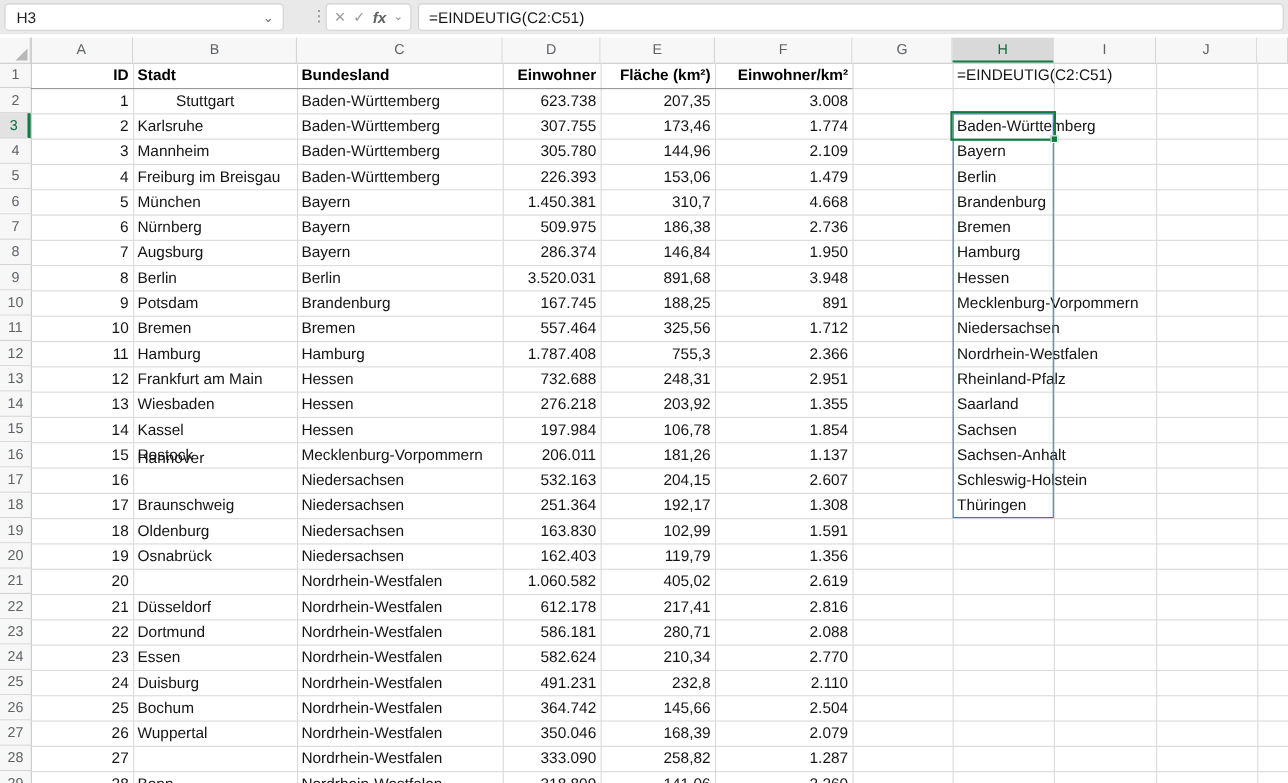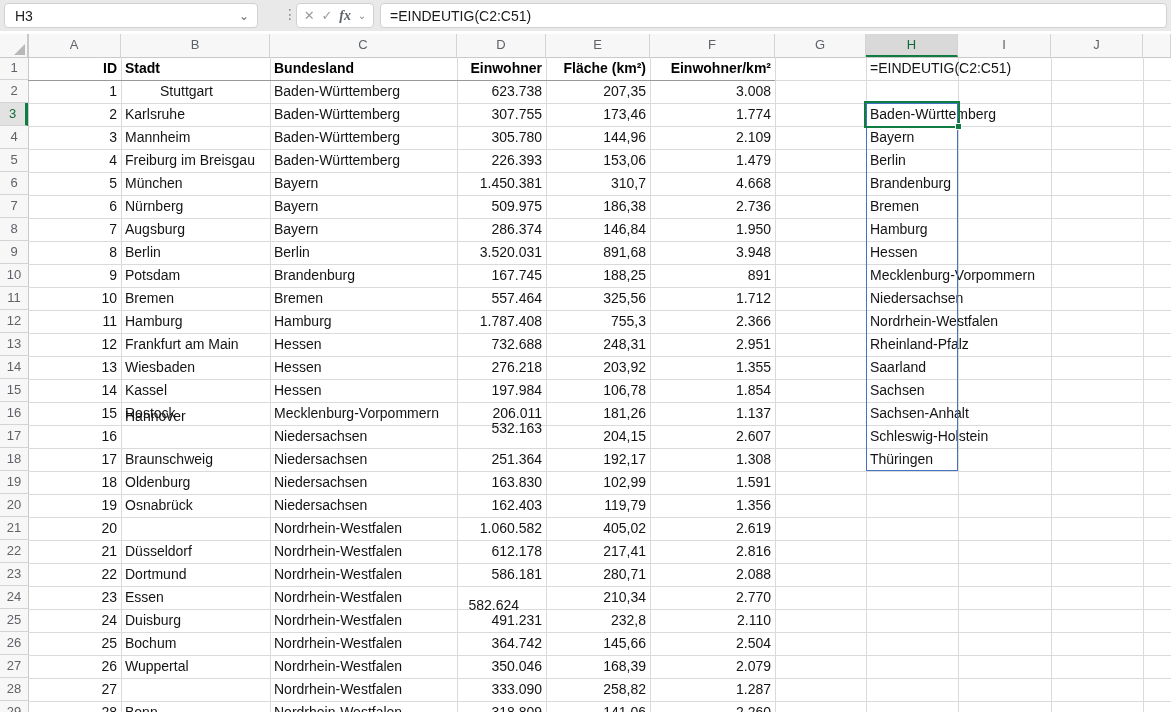"fx" #fx-group .fx { font-family: Liberation Serif, serif -> Liberation Sans, sans-serif }
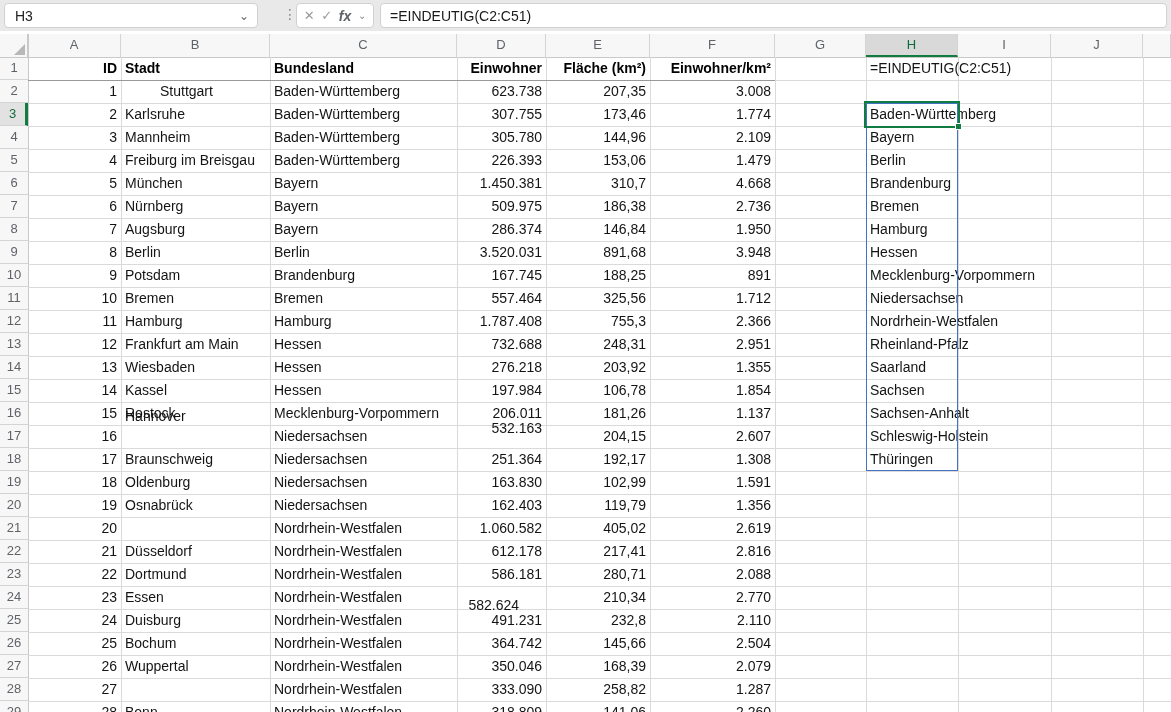"532.163" div.cell { top: 383px -> 391px }
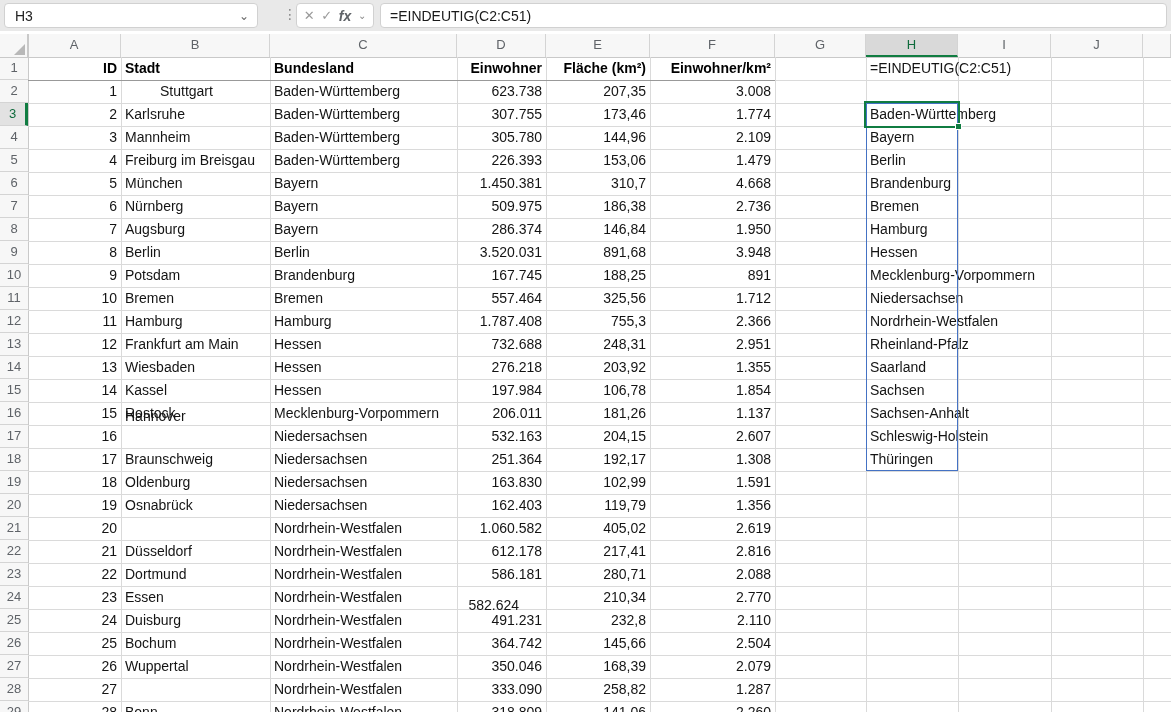"582.624" div.cell { left: 434px -> 457px; margin-top: 8px -> none }
